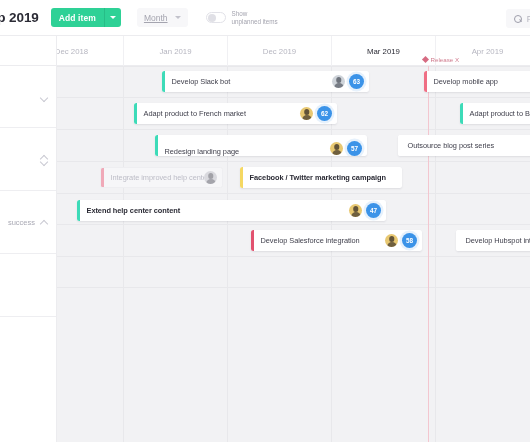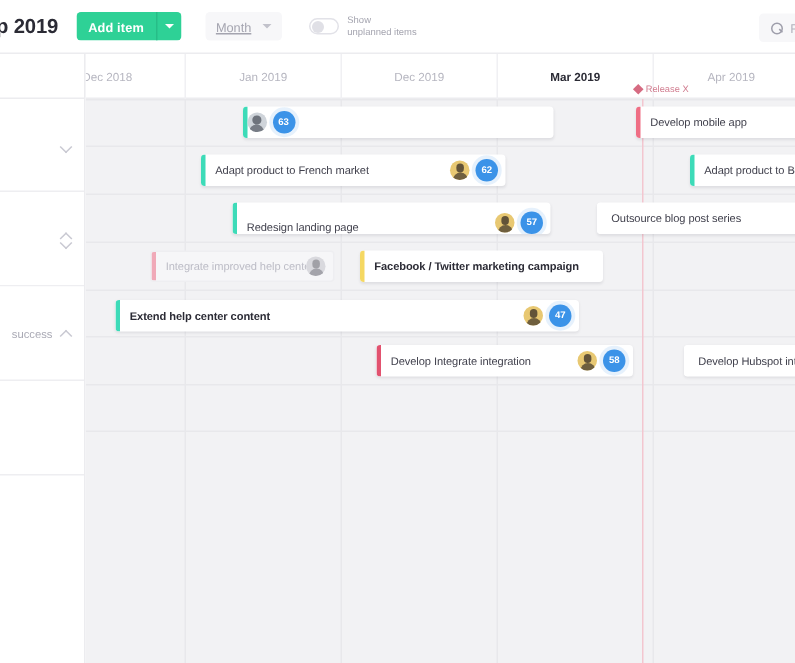"Mar 2019" .month-cell.current { font-weight: bold -> normal }
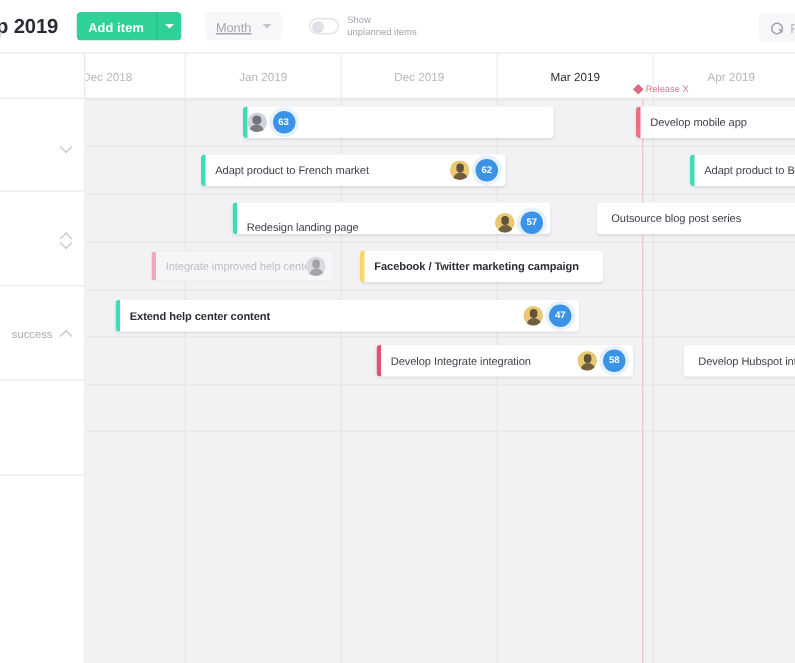"Develop Slack bot" div.bar-title { html: none -> <div>Develop Slack bot</div> }
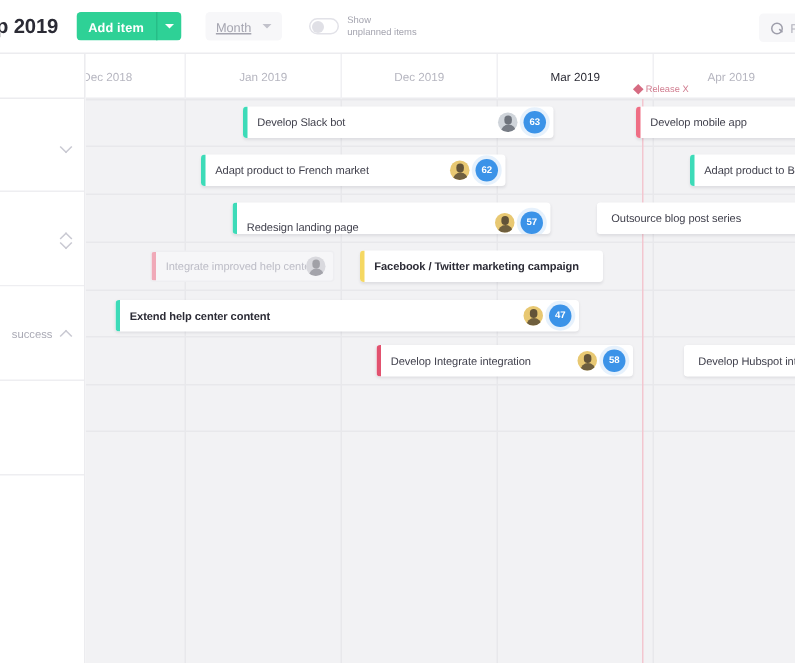"Develop Integrate integration" div.bar-title { text: Integrate -> Salesforce }
